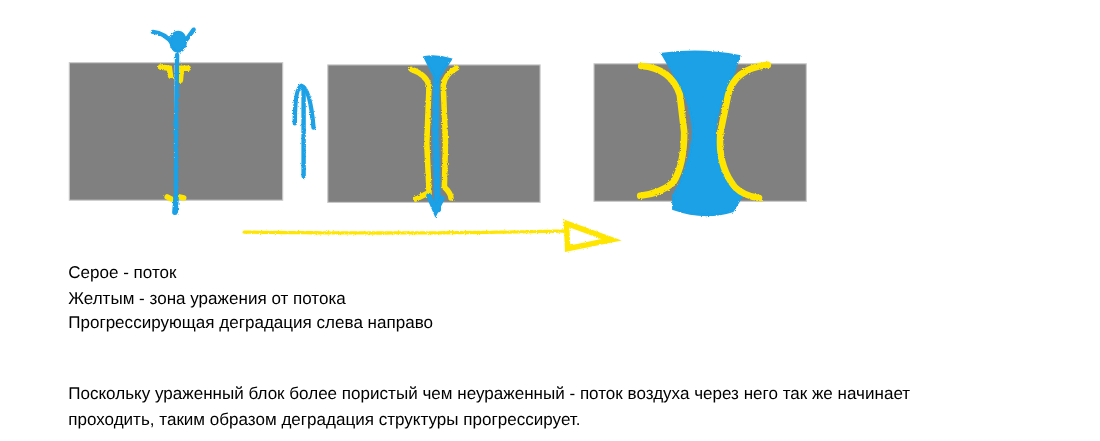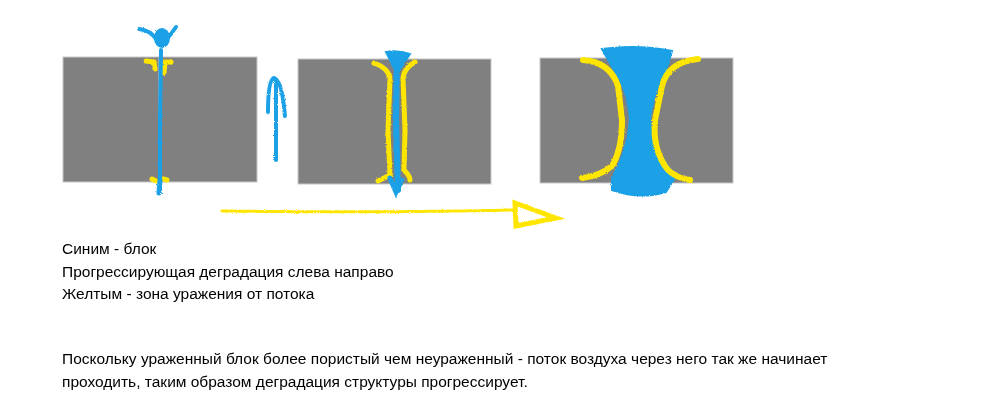"Синим - блок" div { text: Синим - блок -> Серое - поток }
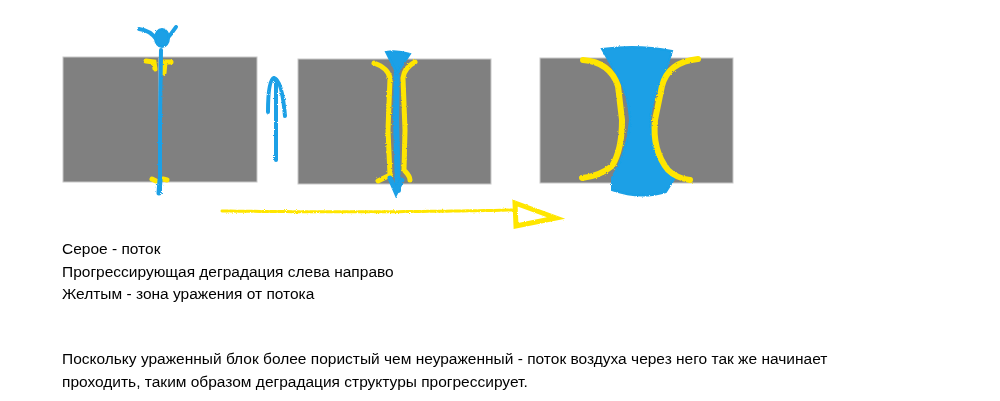"Прогрессирующая деградация слева направо" div { order: before "Желтым - зона уражения от" -> after "Желтым - зона уражения от" }
